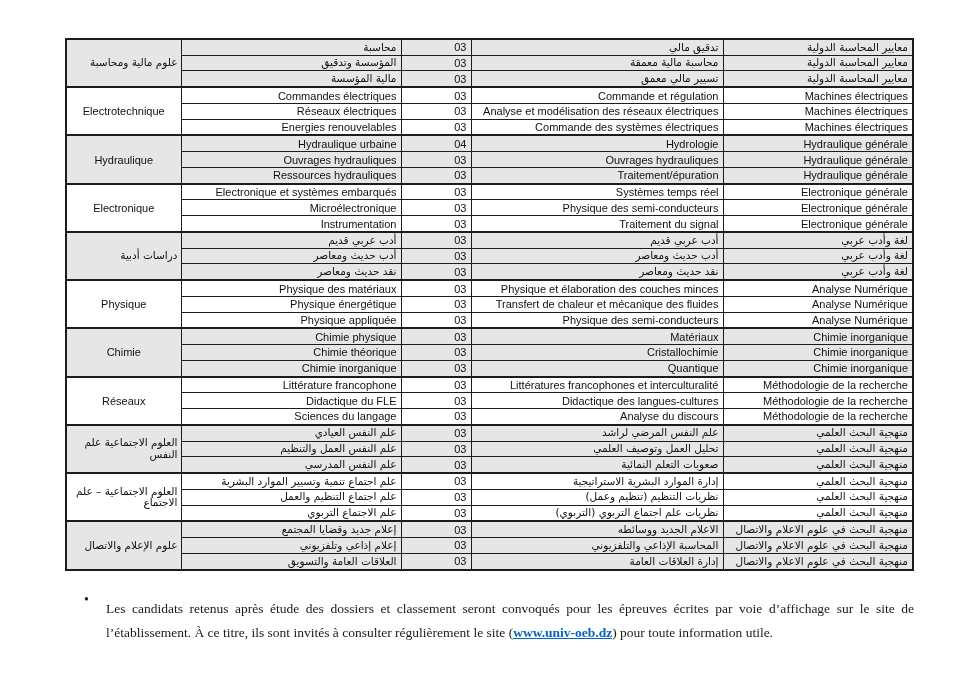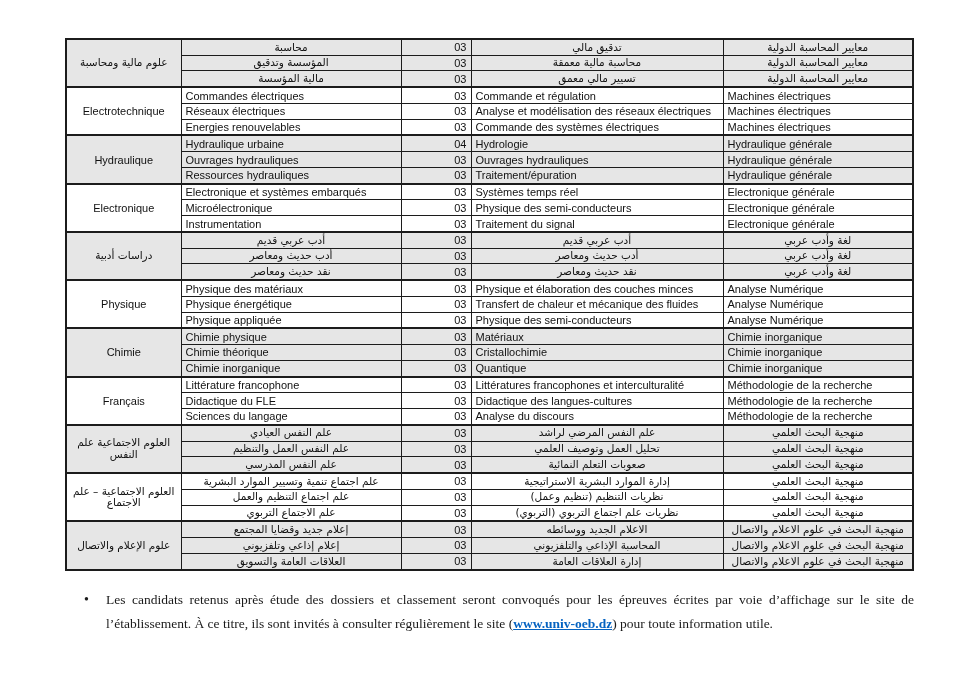"محاسبة" td.ar { text-align: center -> right }
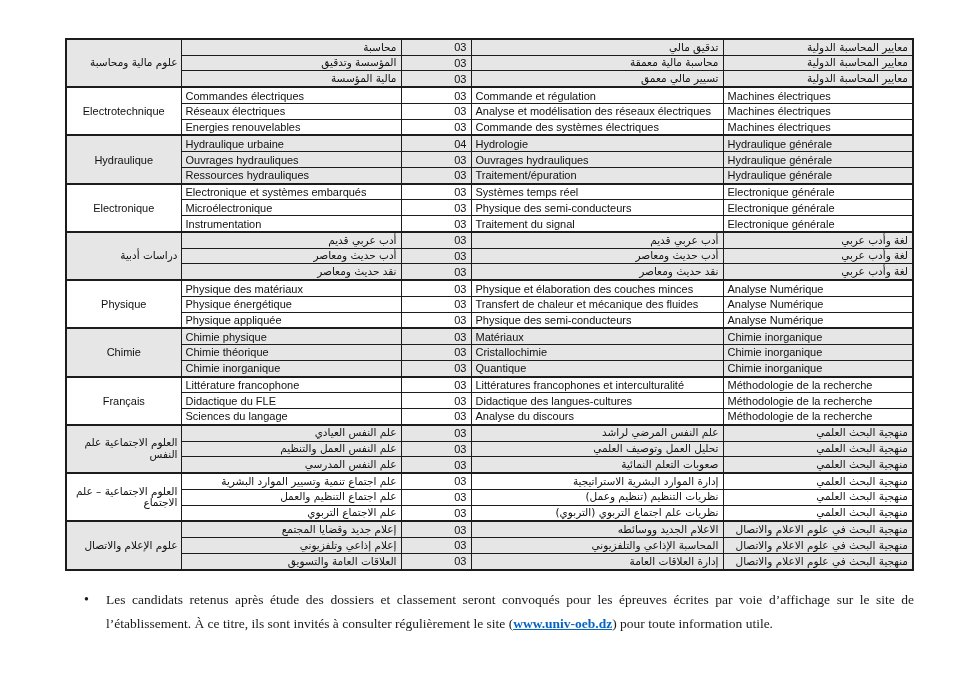"Commandes électriques" td.fr { text-align: left -> right }
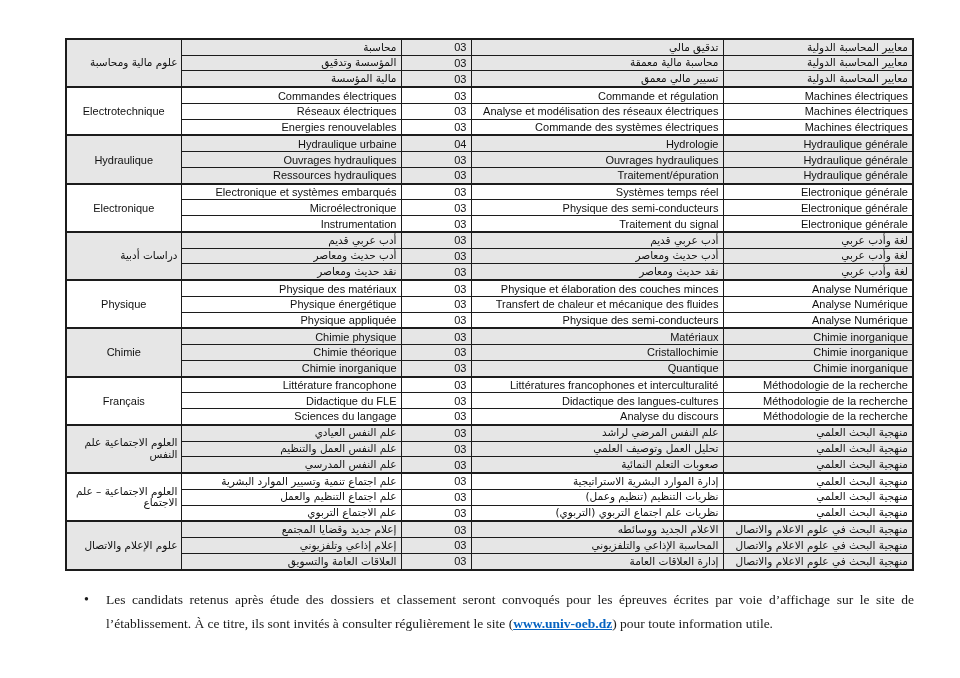"Français" td.group-cell { text: Français -> Réseaux }
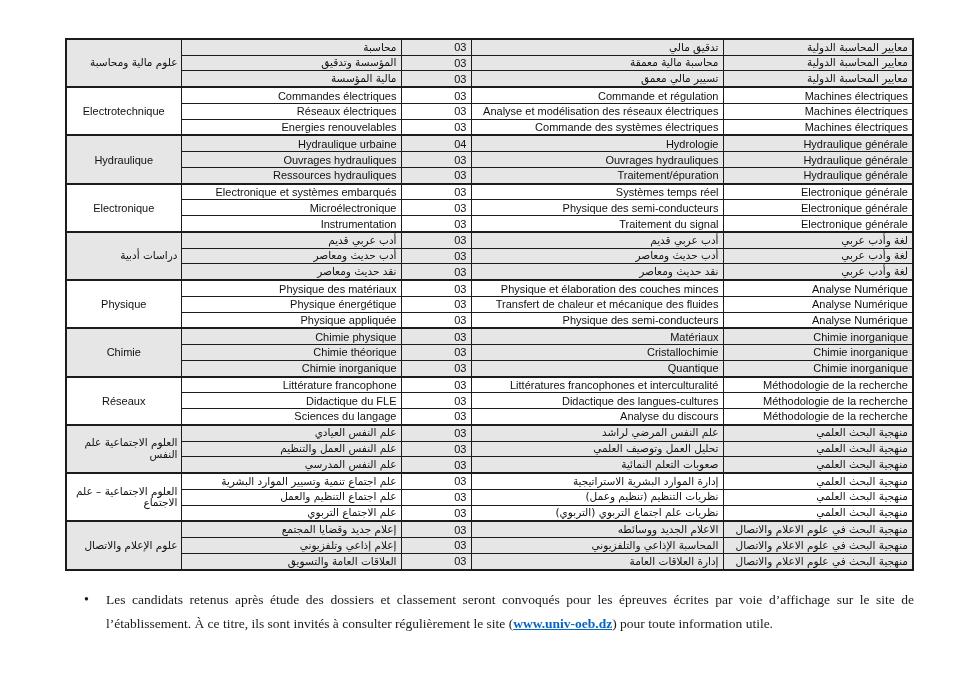"Les candidats retenus après étude" .footer .note { margin-top: none -> 9px }
